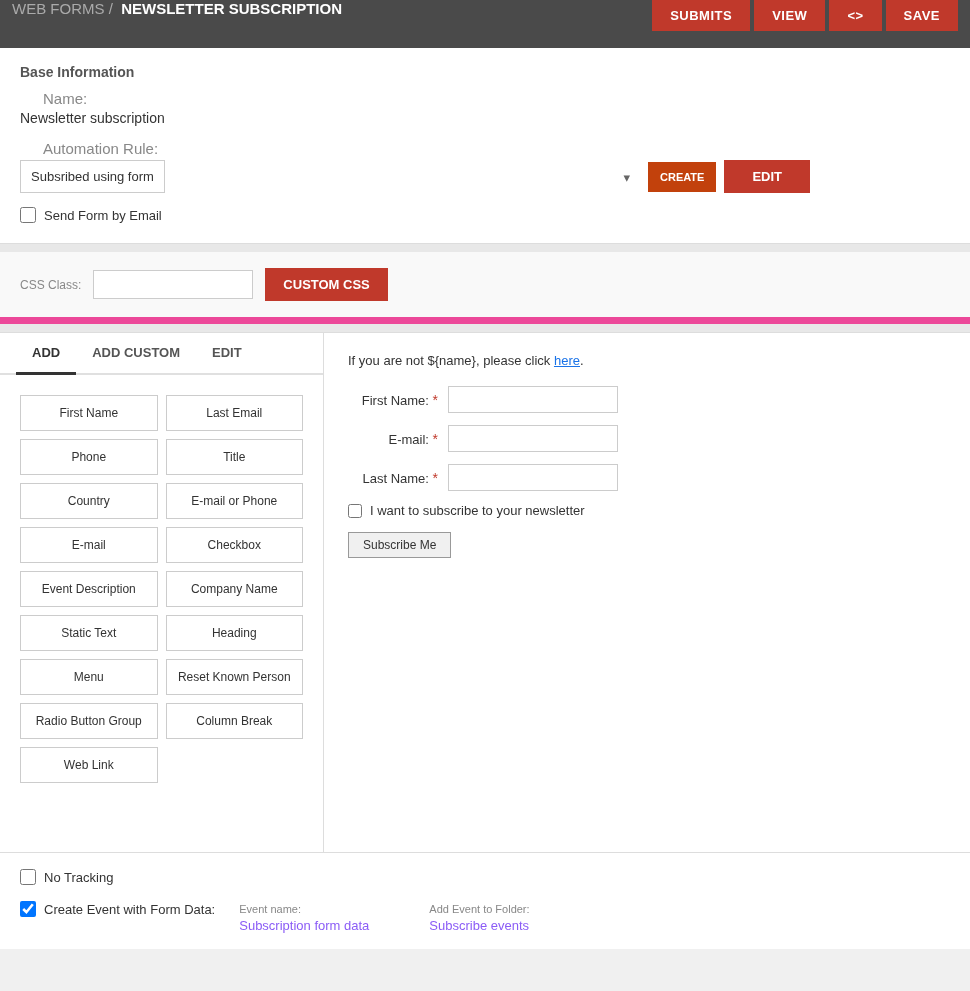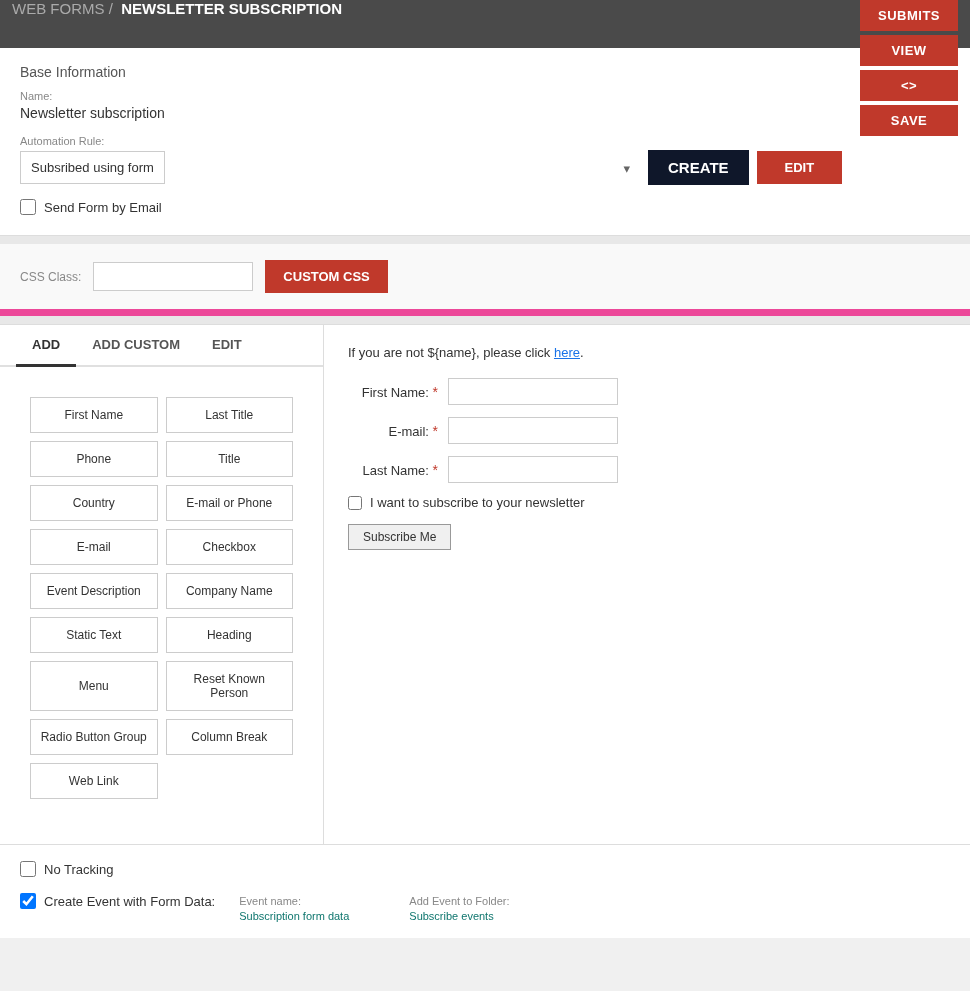"SUBMITS" .header-buttons { flex-direction: column -> none }
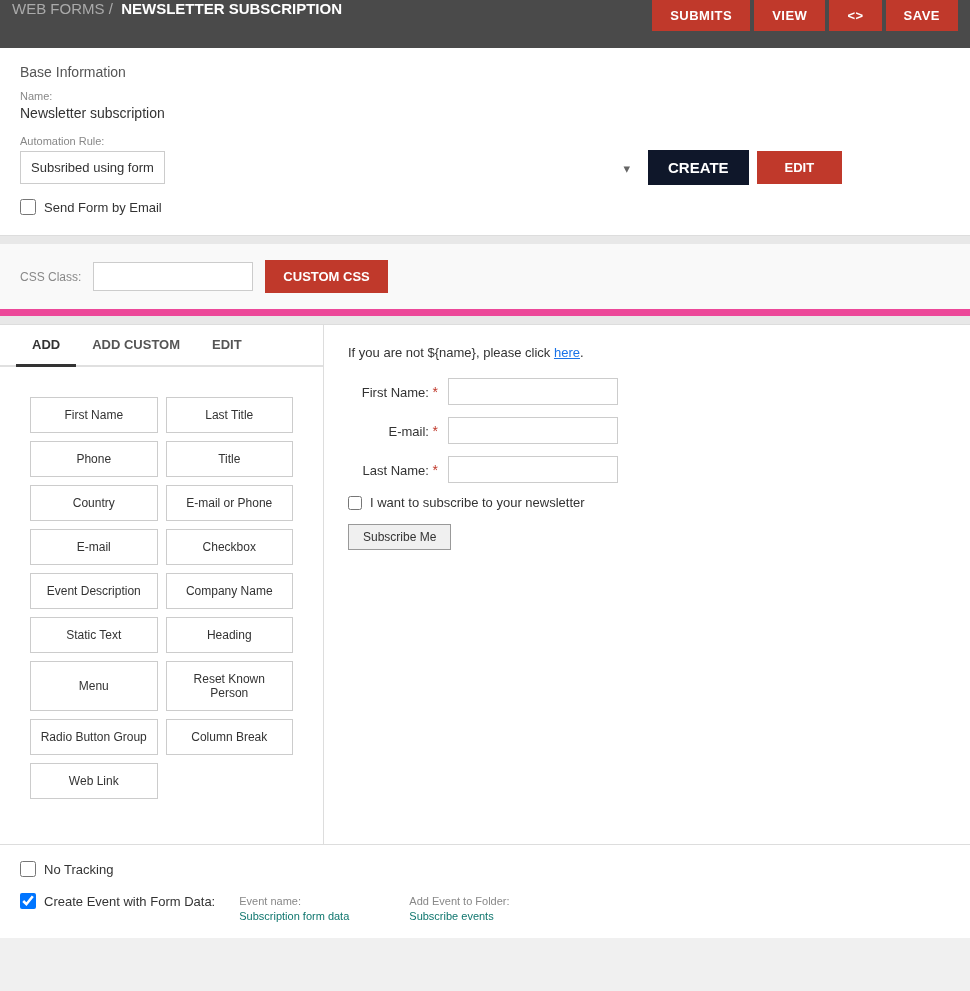"Base Information" .section-title { font-weight: normal -> bold }
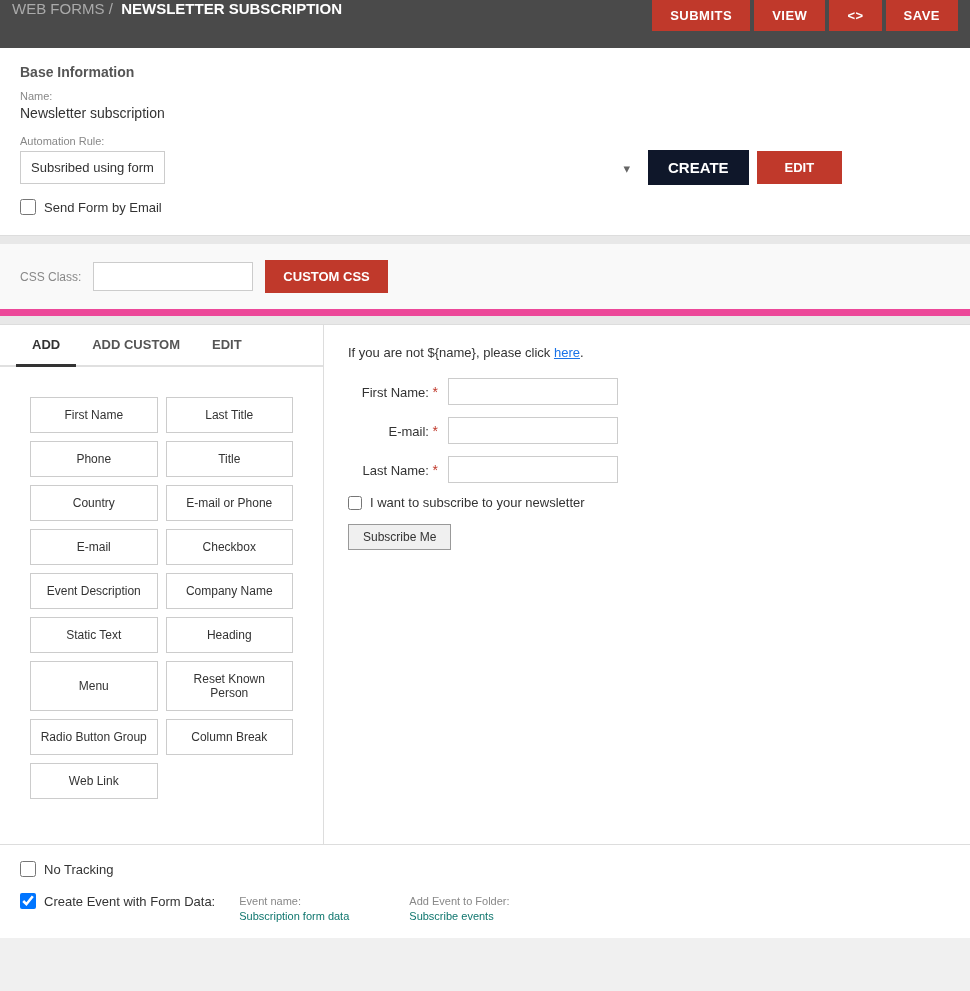"Name:" .field-label { font-size: 11px -> 15px; margin-left: none -> 23px }
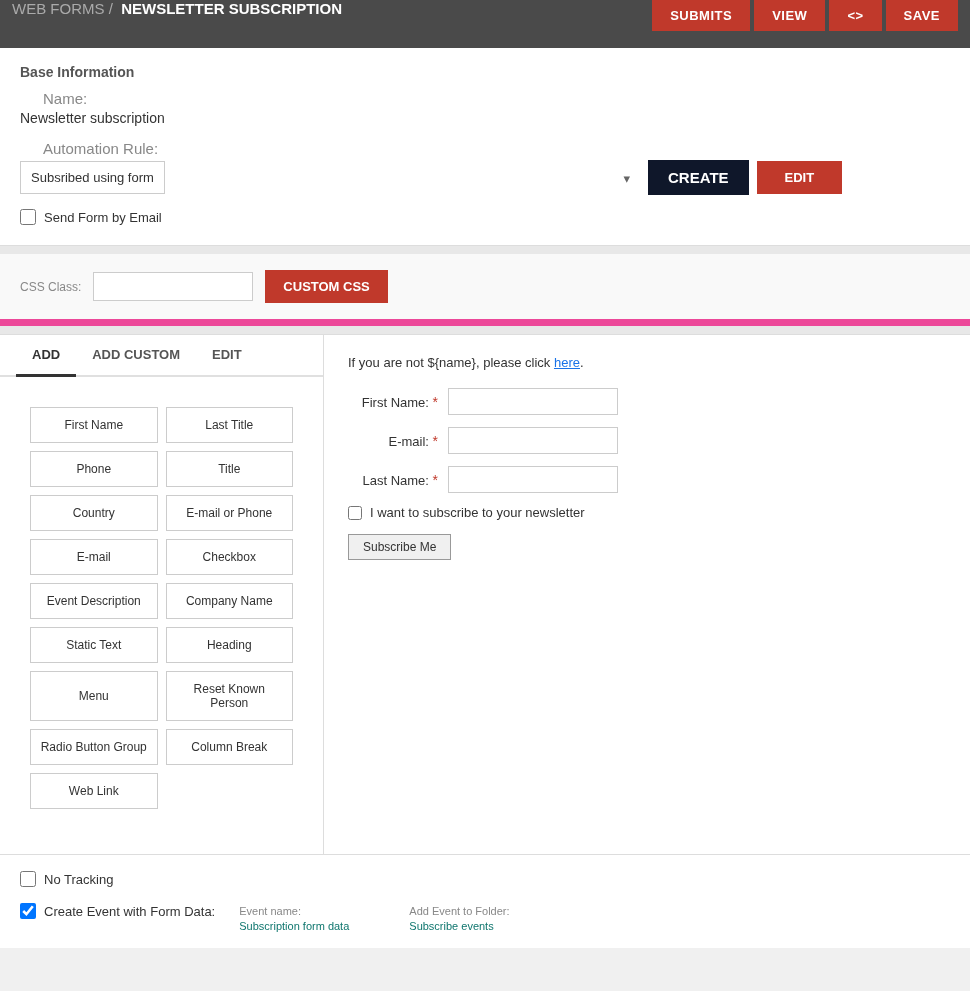"CREATE" .btn-create { background: #0f172a -> #c2410c; font-size: 15px -> 11px; padding: 9px 20px -> 9px 12px }
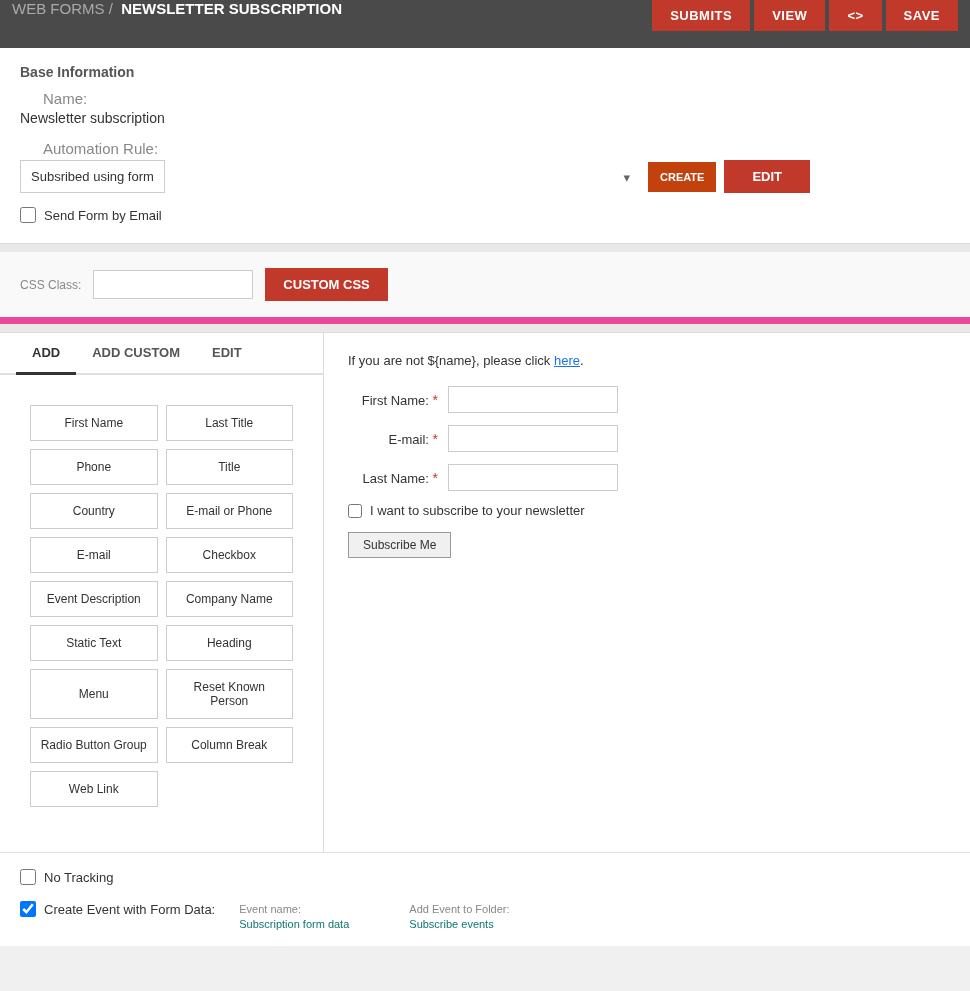"First Name" .fields-grid { padding: 30px -> 20px }
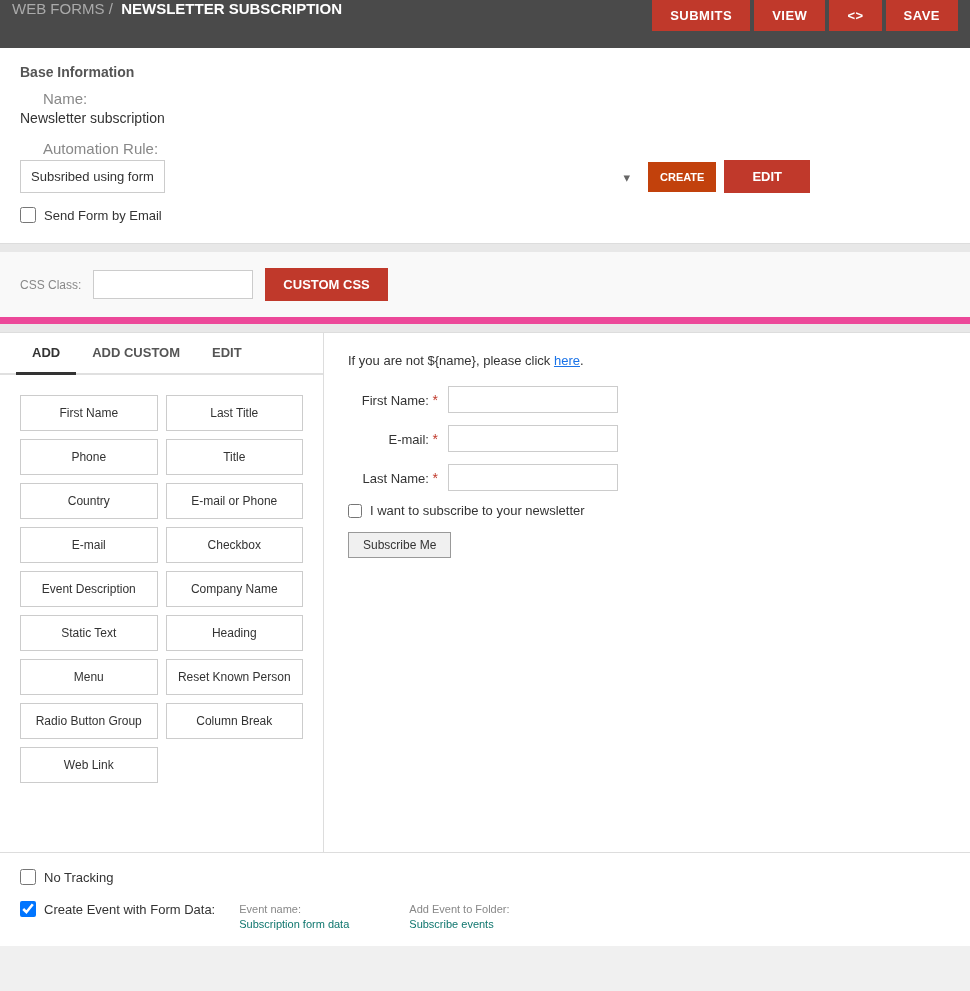"Last Title" button.field-btn { text: Title -> Email }
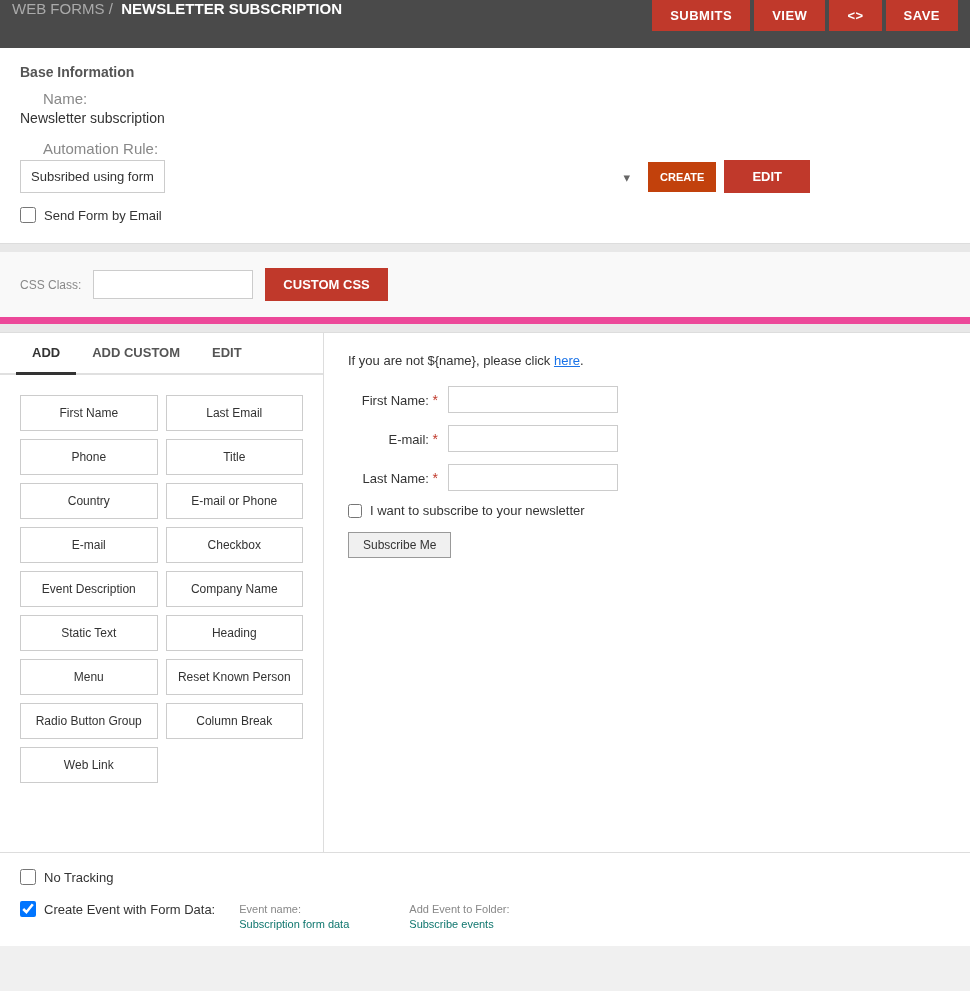"Subscription form data" .event-field-value { color: #0f766e -> #8b5cf6; font-size: 11px -> 13px }
